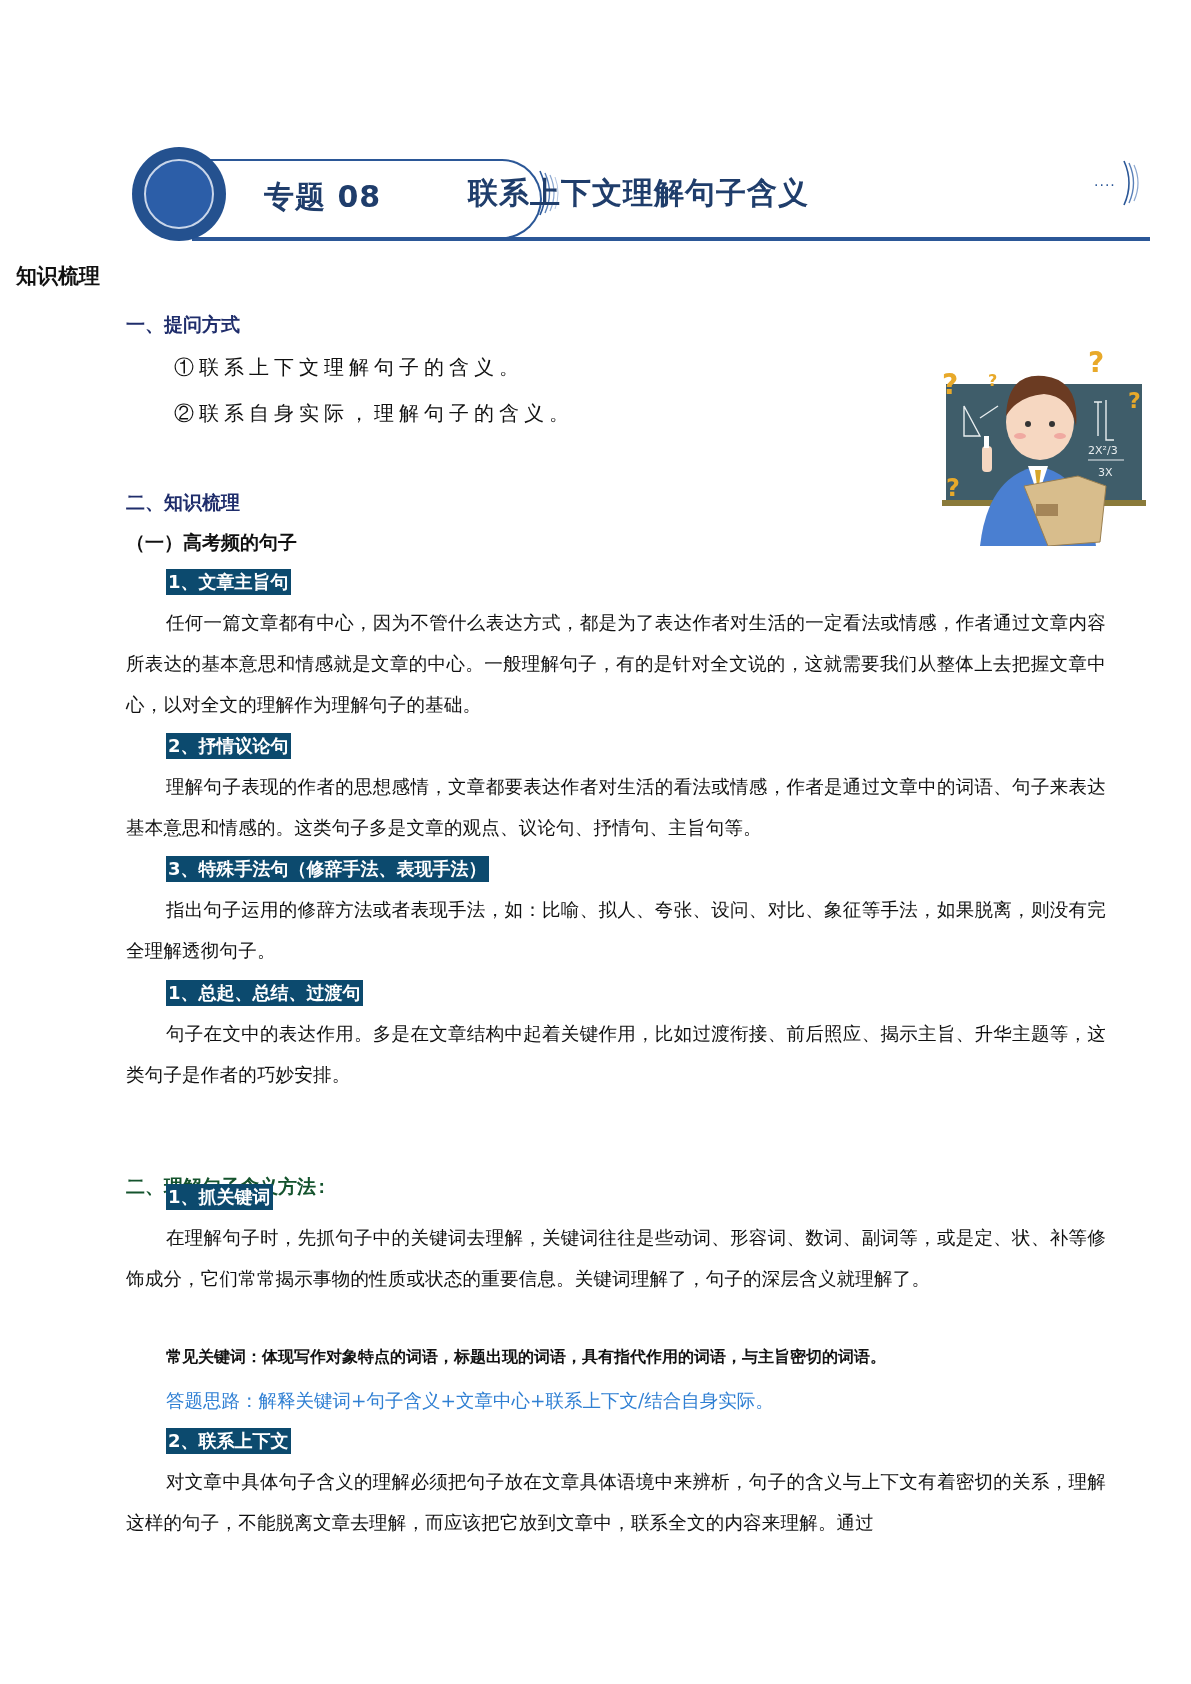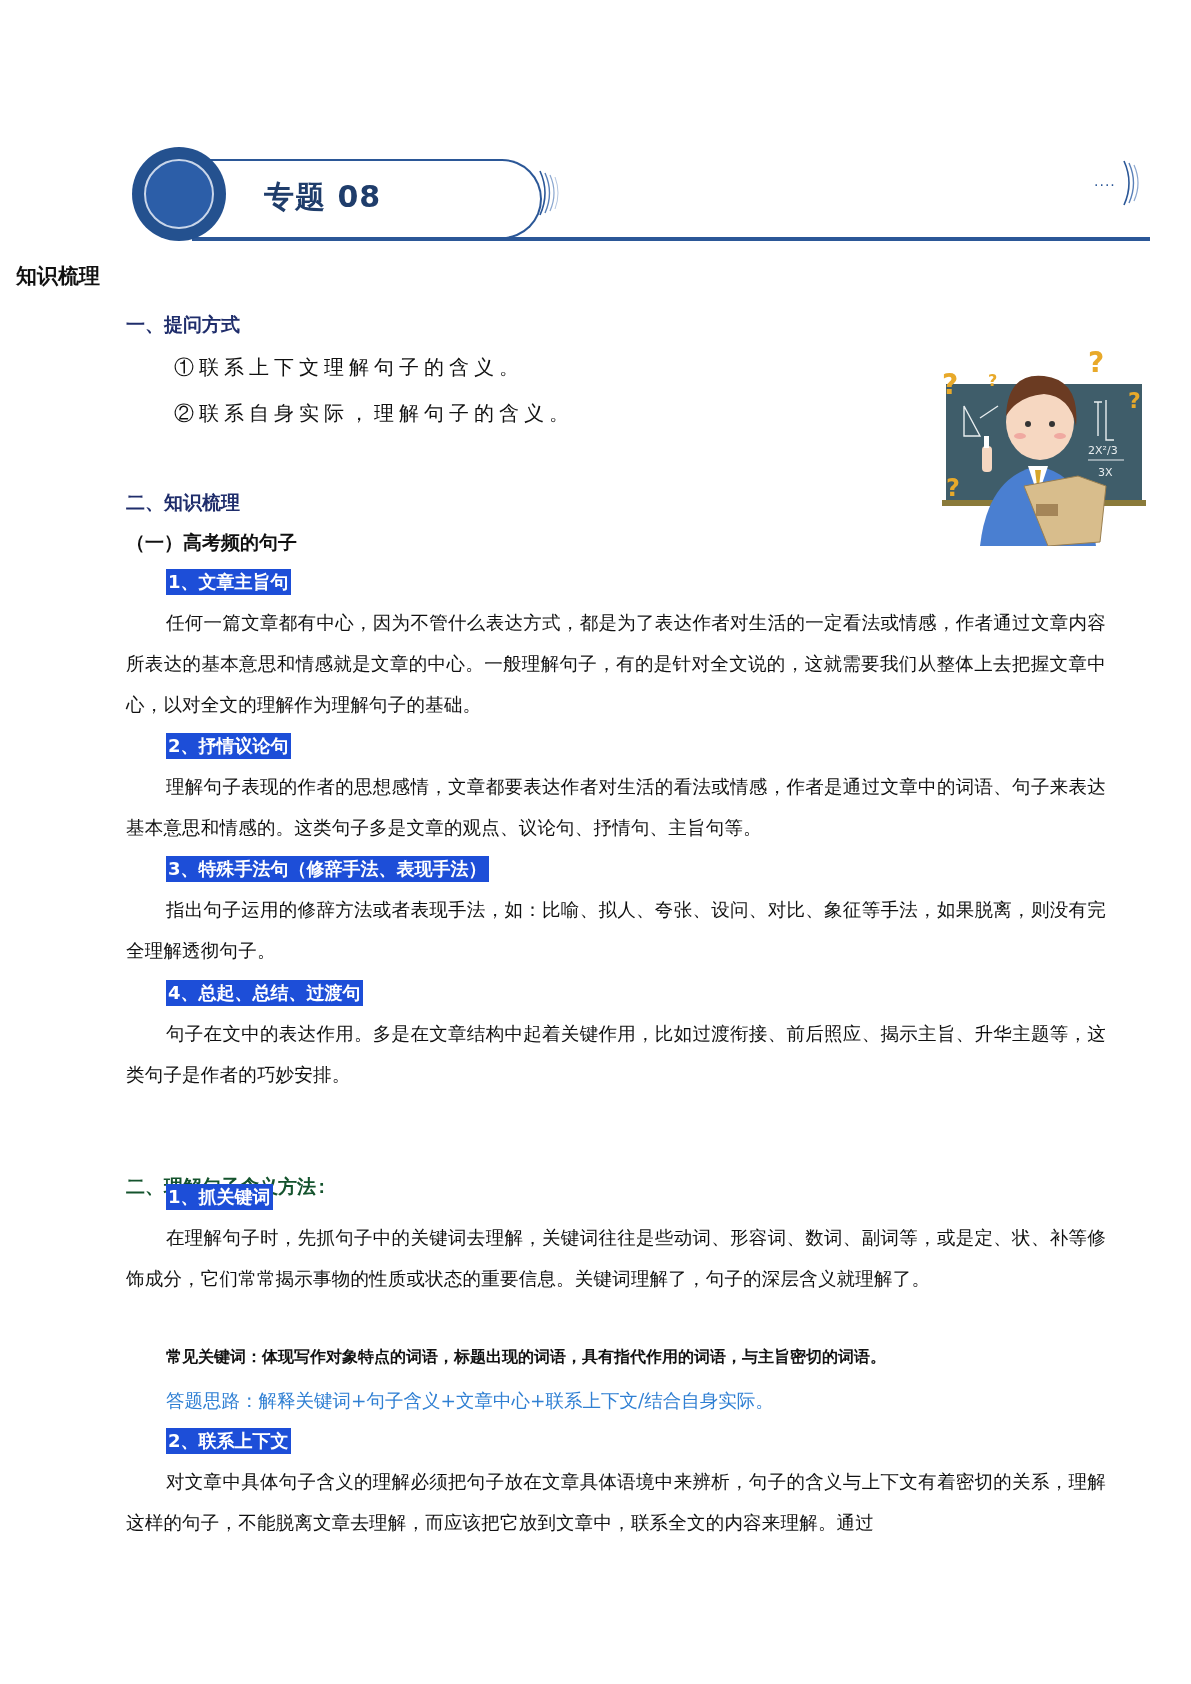"联系上下文理解句子含义" div.main-title { html: none -> <div>联系上下文理解句子含义</div> }
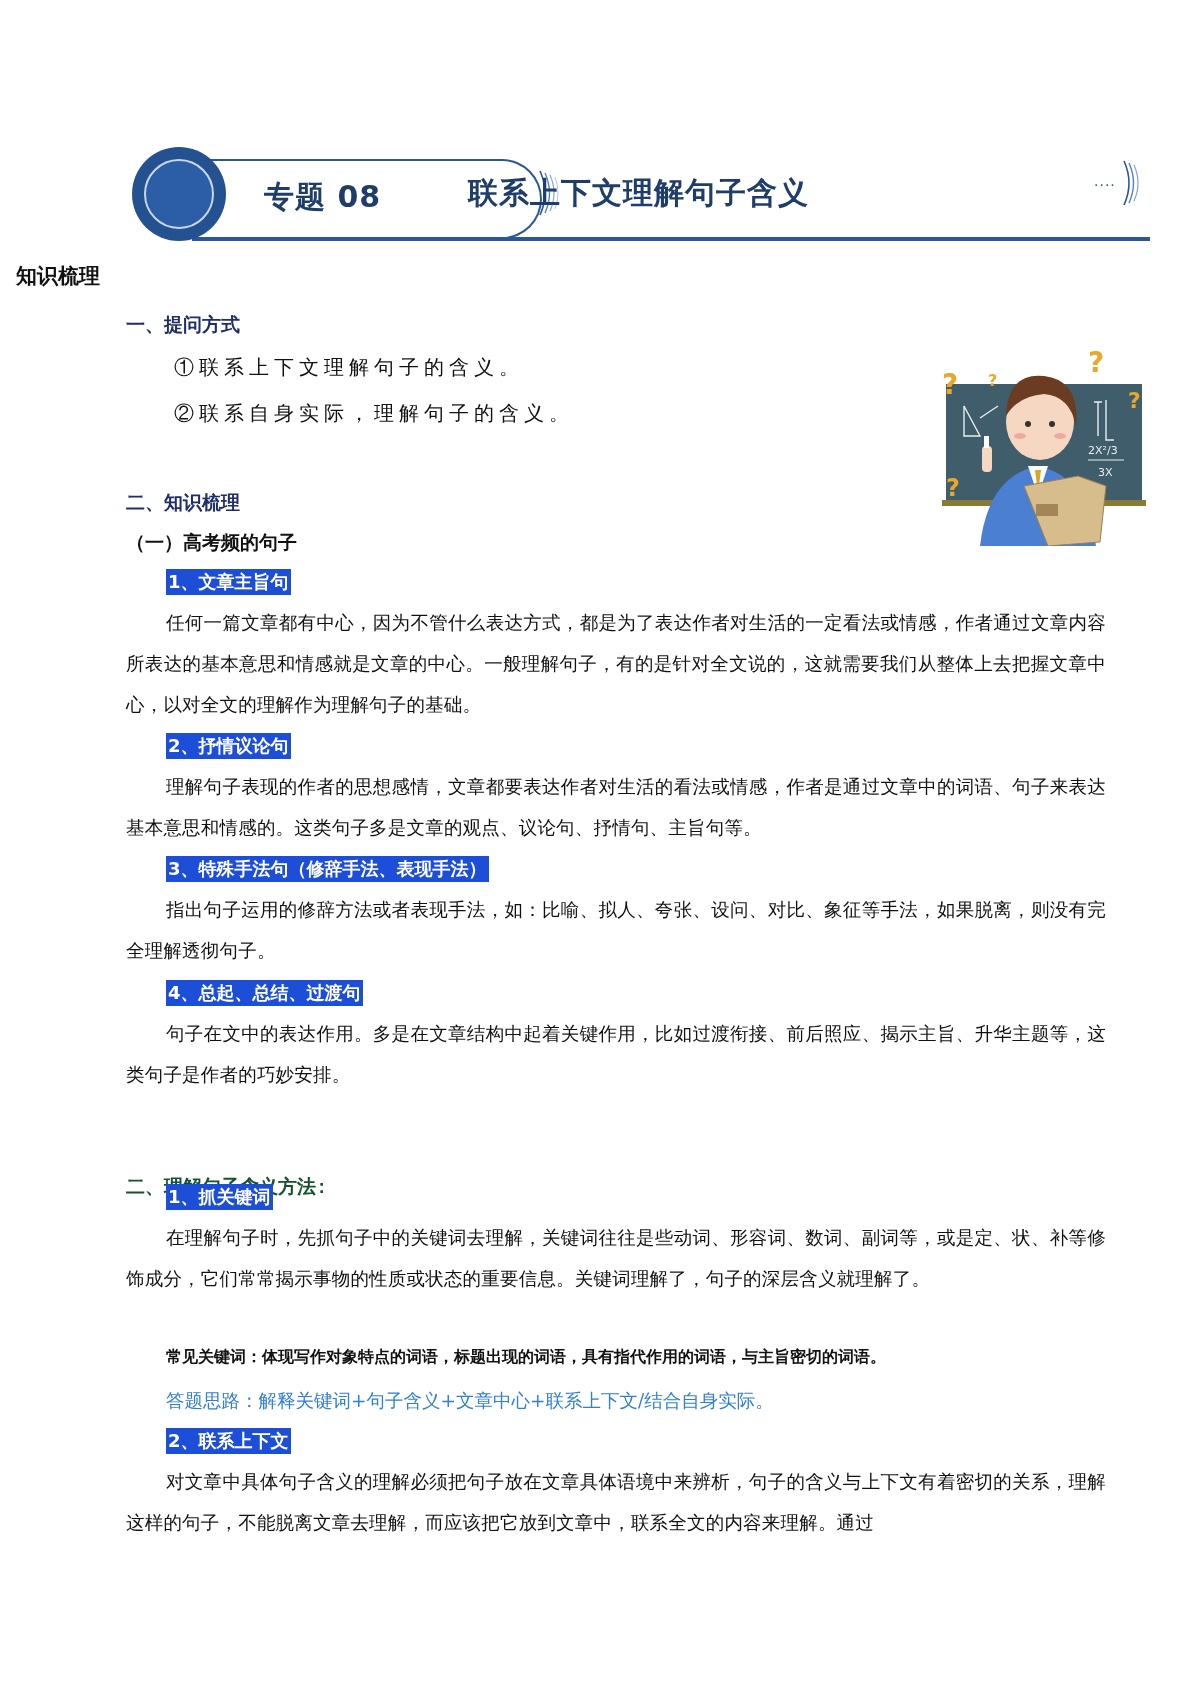"1、文章主旨句" .hl { background: #1d4ed8 -> #0c4a6e }
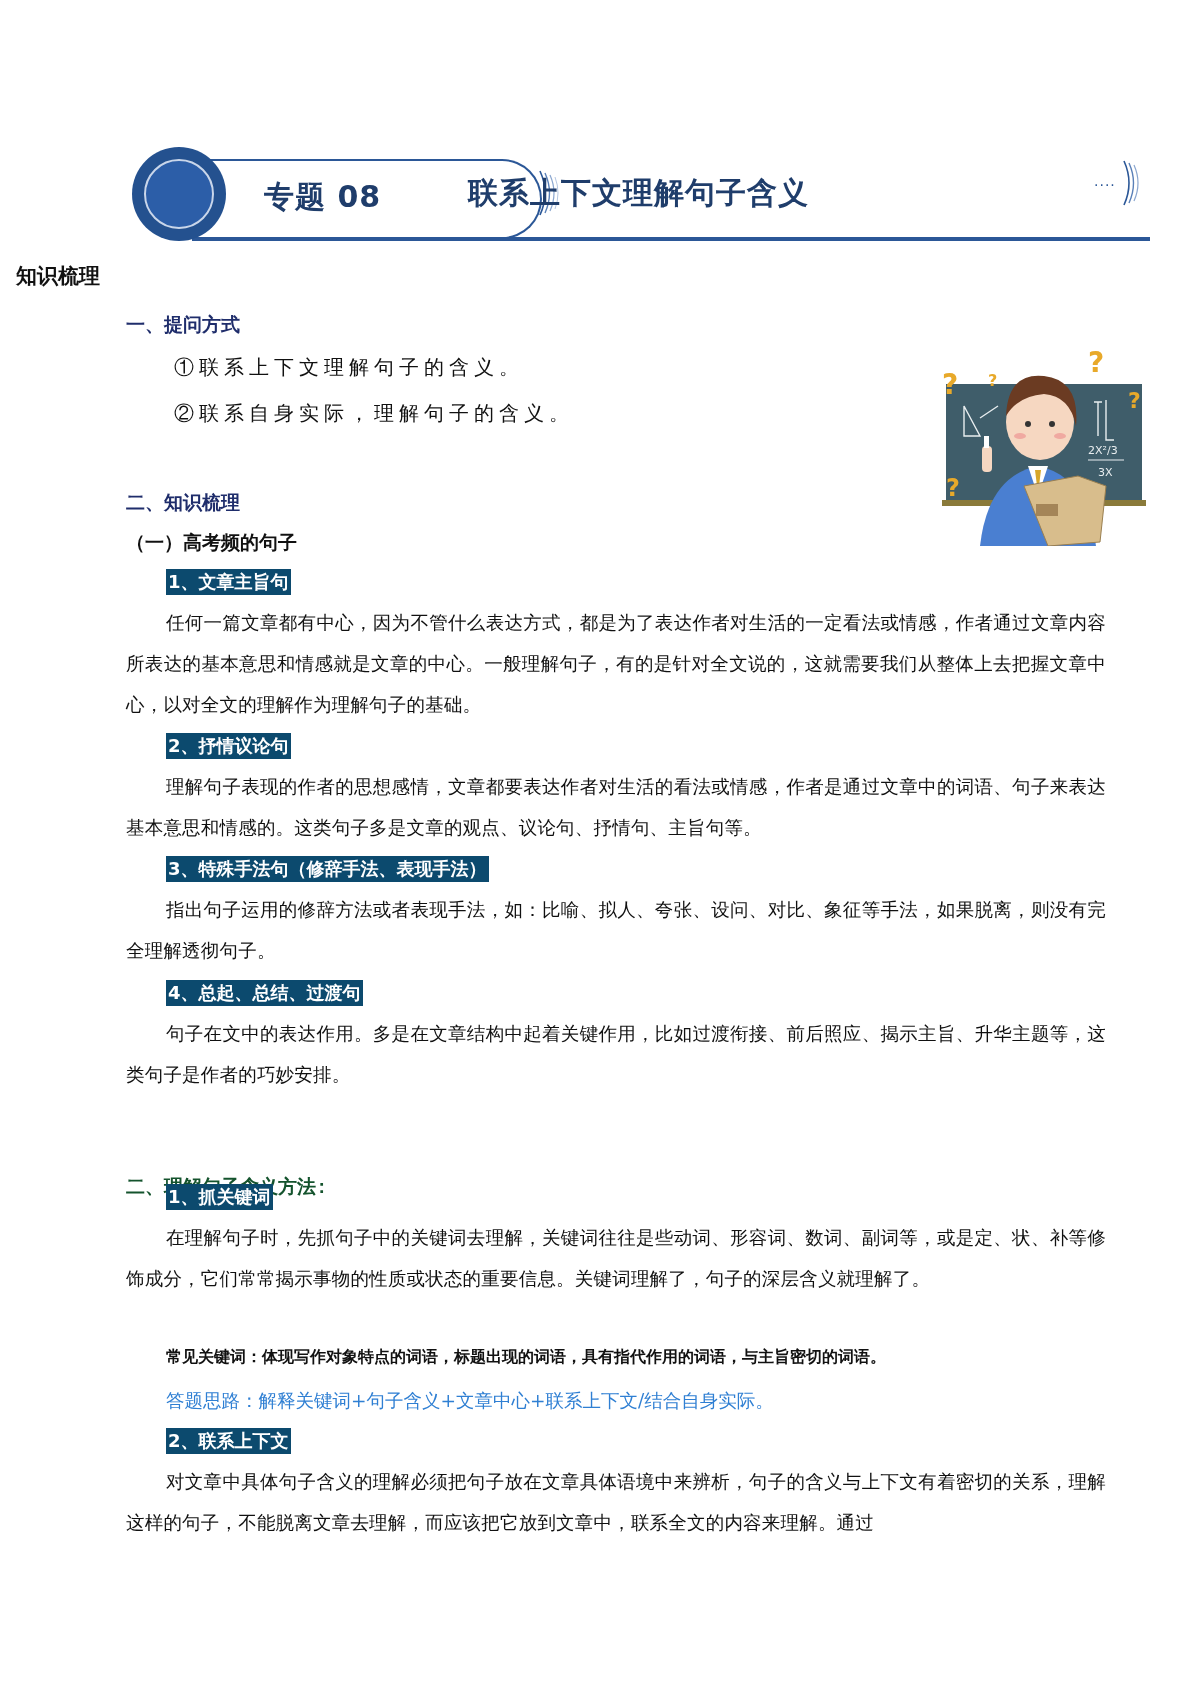"4、总起、总结、过渡句" div.hl { text: 4 -> 1 }
